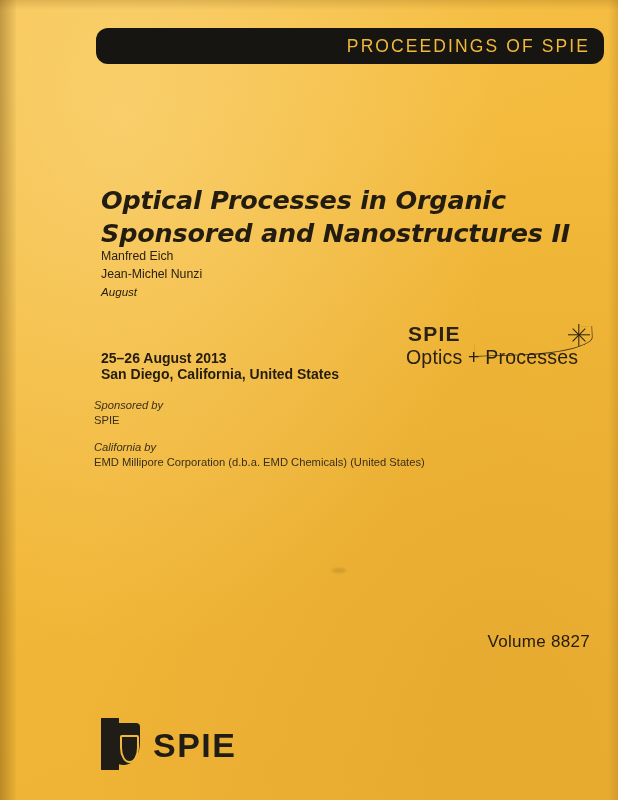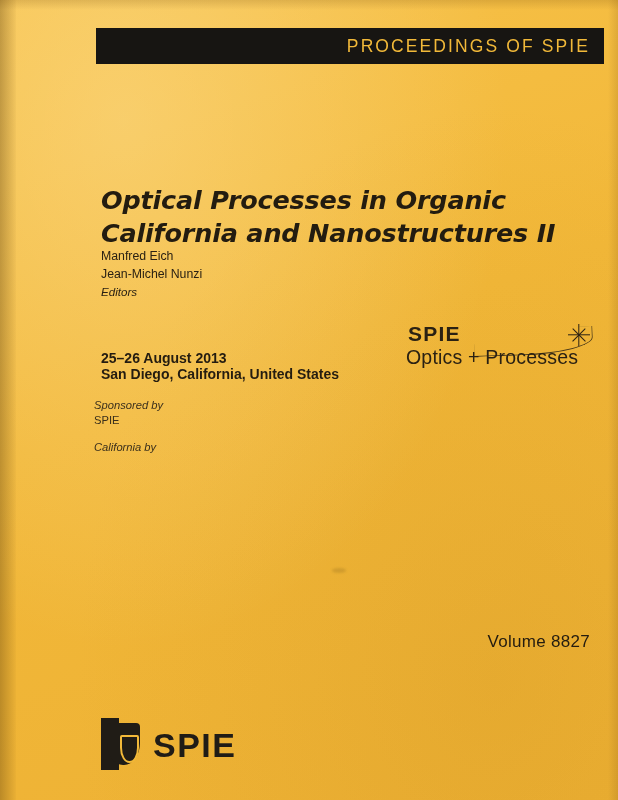"PROCEEDINGS OF SPIE" .banner { border-radius: none -> 12px }
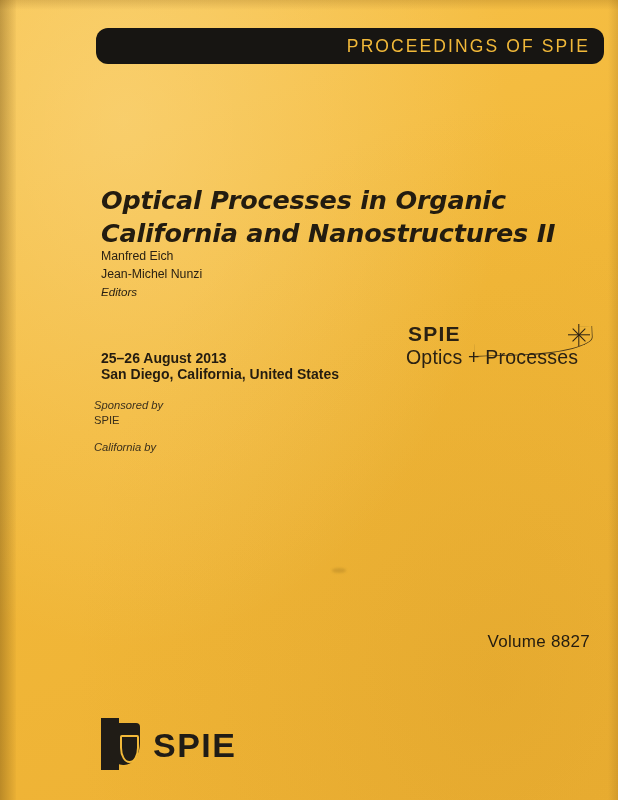"California and Nanostructures II" div.title-line { text: California -> Sponsored }
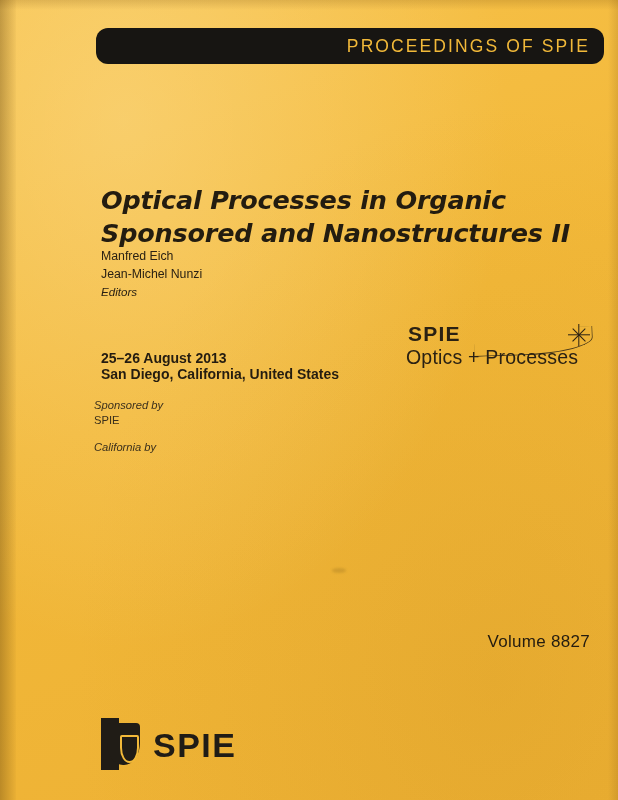"Editors" div.editors-label { text: Editors -> August }
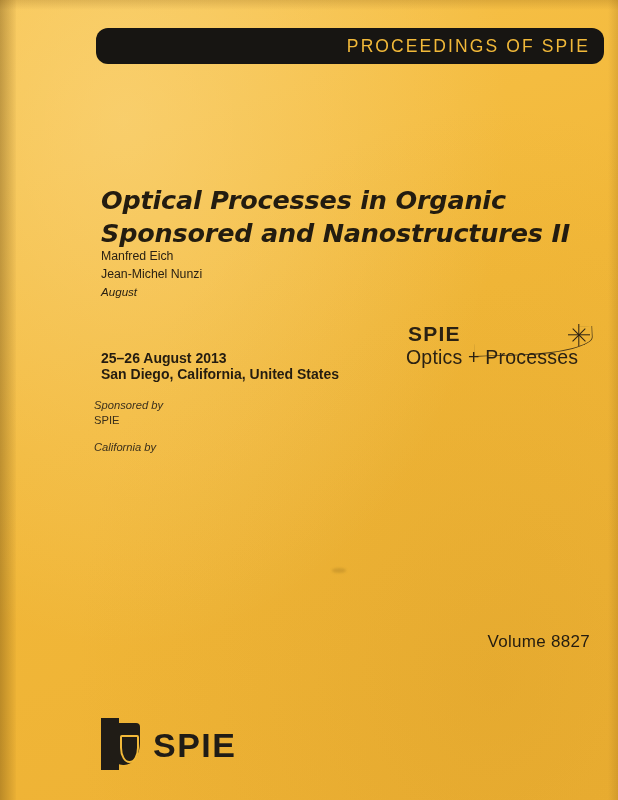"EMD Millipore Corporation (d.b.a. EMD" div.sponsor-value { html: none -> <div>EMD Millipore Corporation (d.b.a. EMD Chemicals) (United States)</div> }
